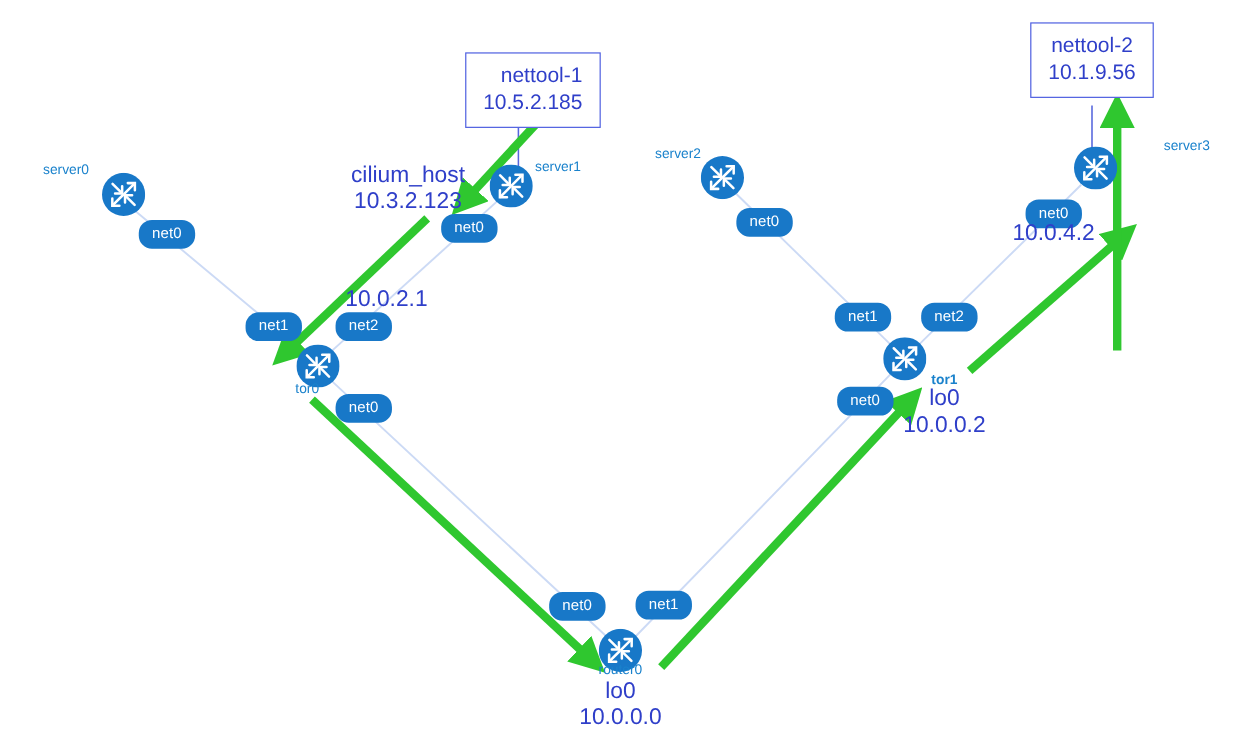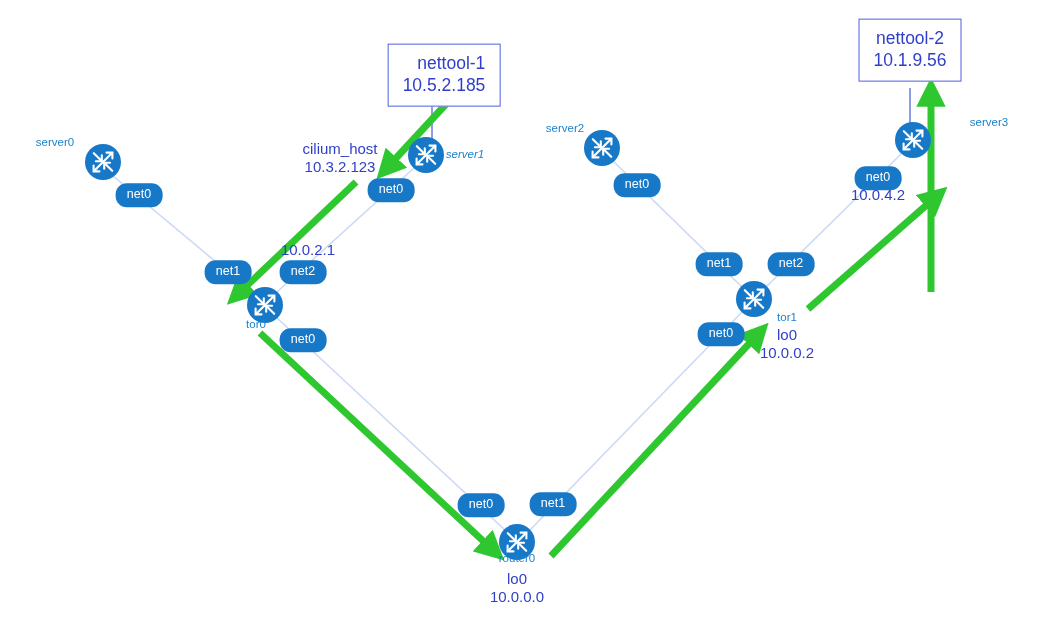"cilium_host" .annot { font-size: 15px -> 19px }
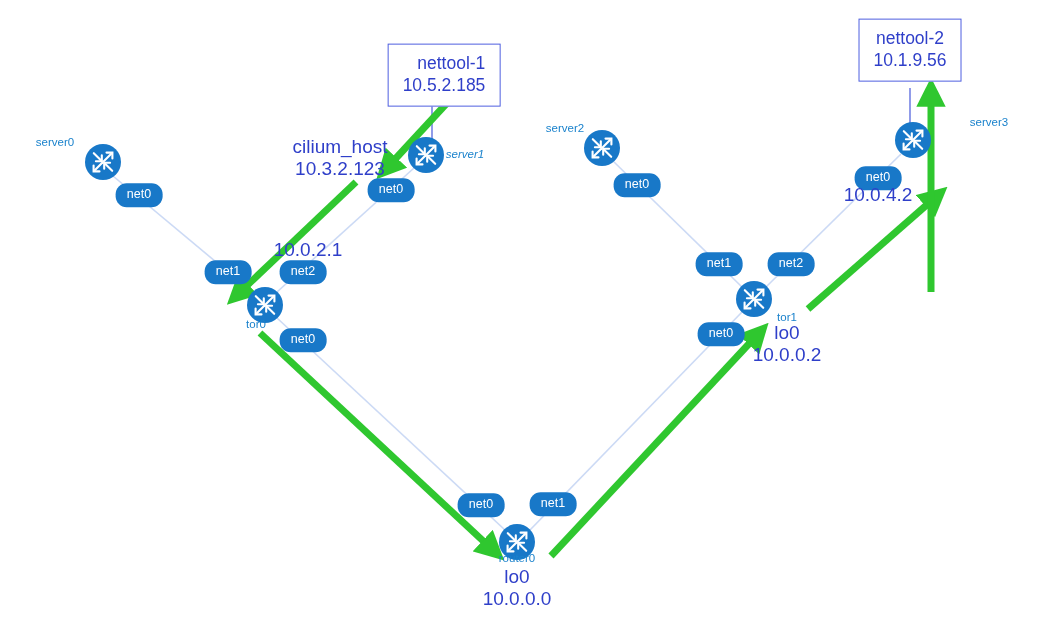"server1" div.nodename { font-style: italic -> none; top: 155px -> 140px }
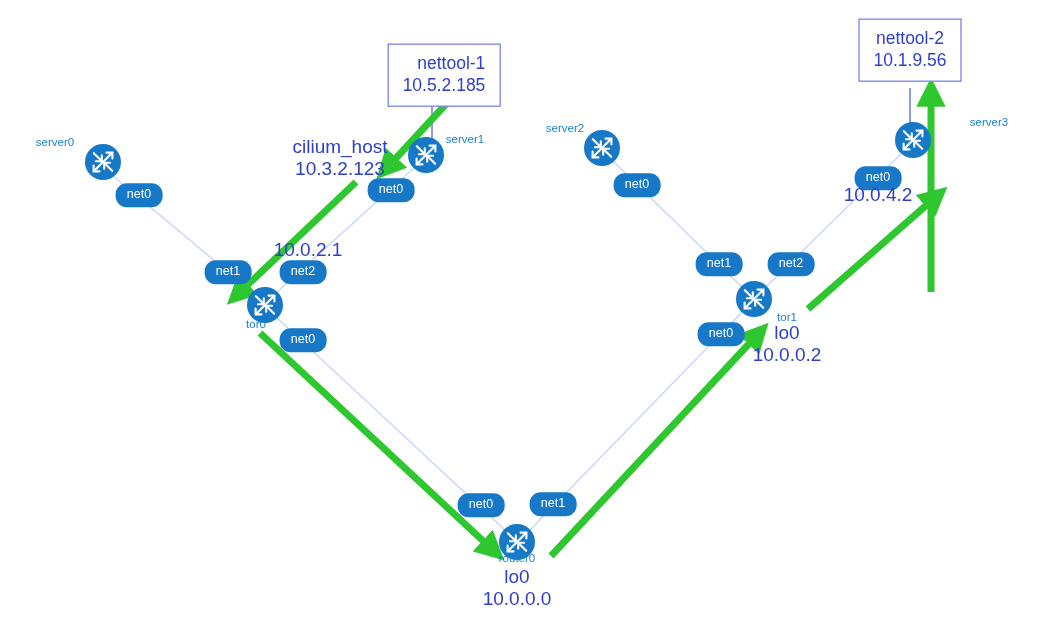"10.0.2.1" div.annot { left: 308px -> 322px }
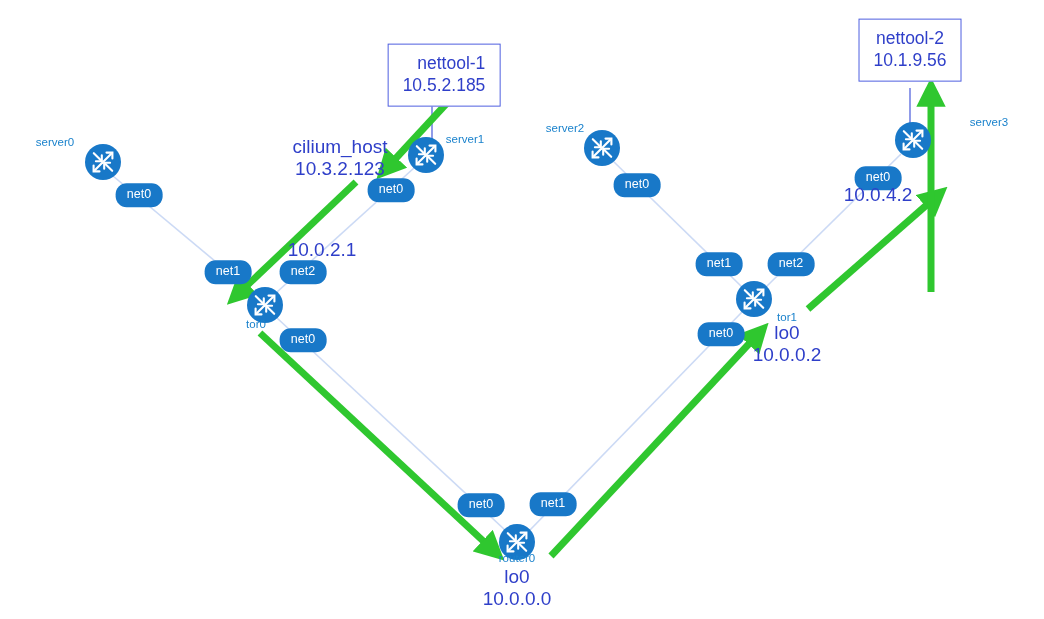"tor1" div.nodename { font-weight: none -> bold }
